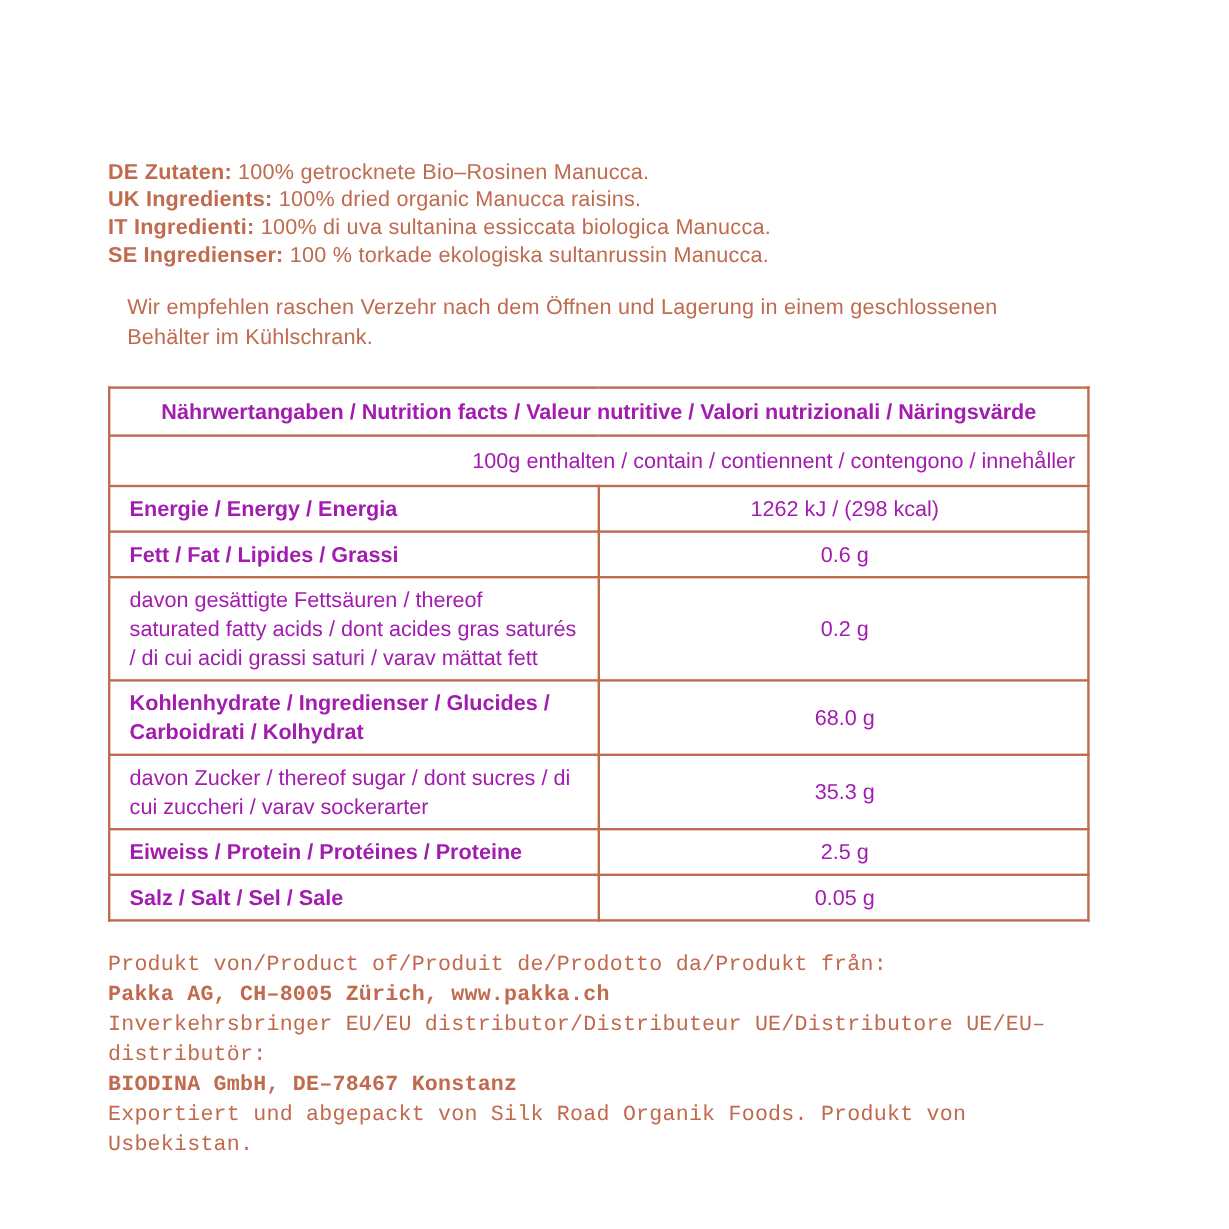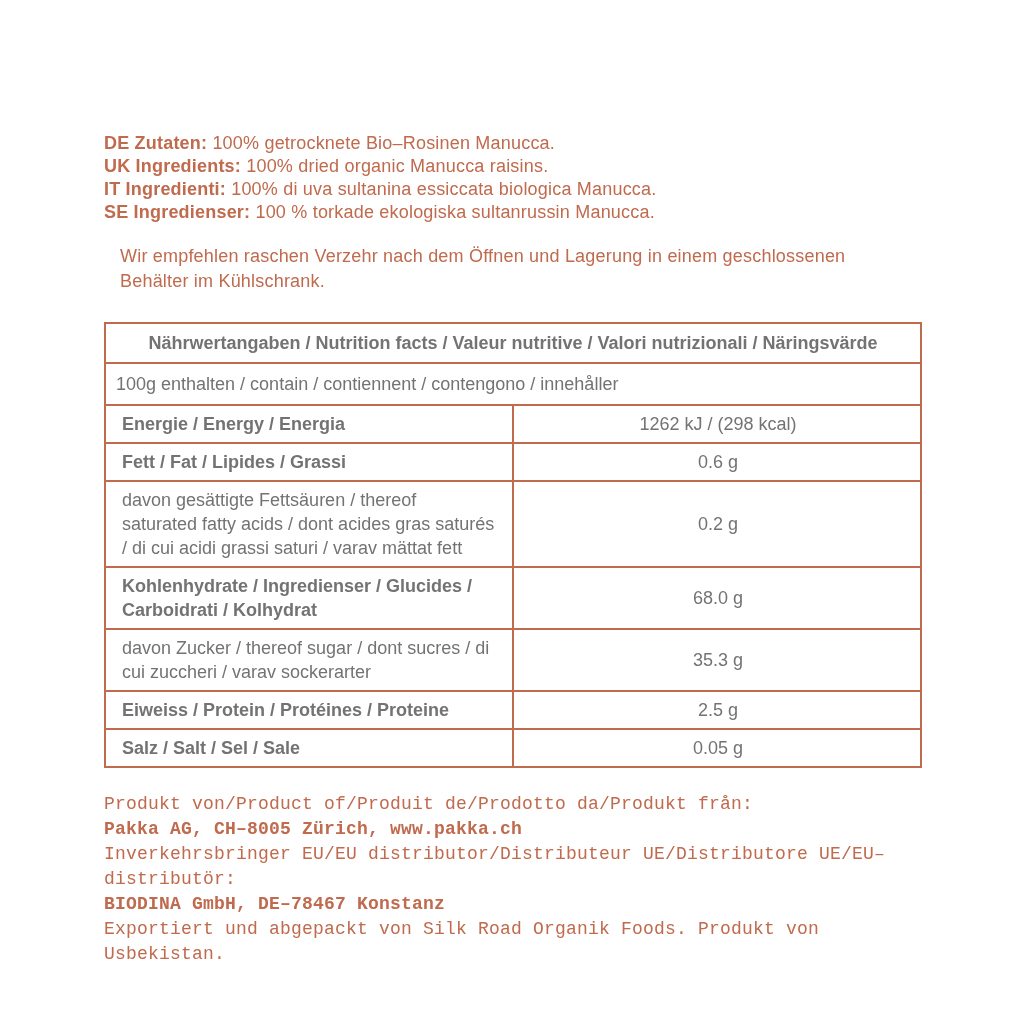"DE Zutaten: 100% getrocknete Bio–Rosinen" .content { left: 104px -> 90px }
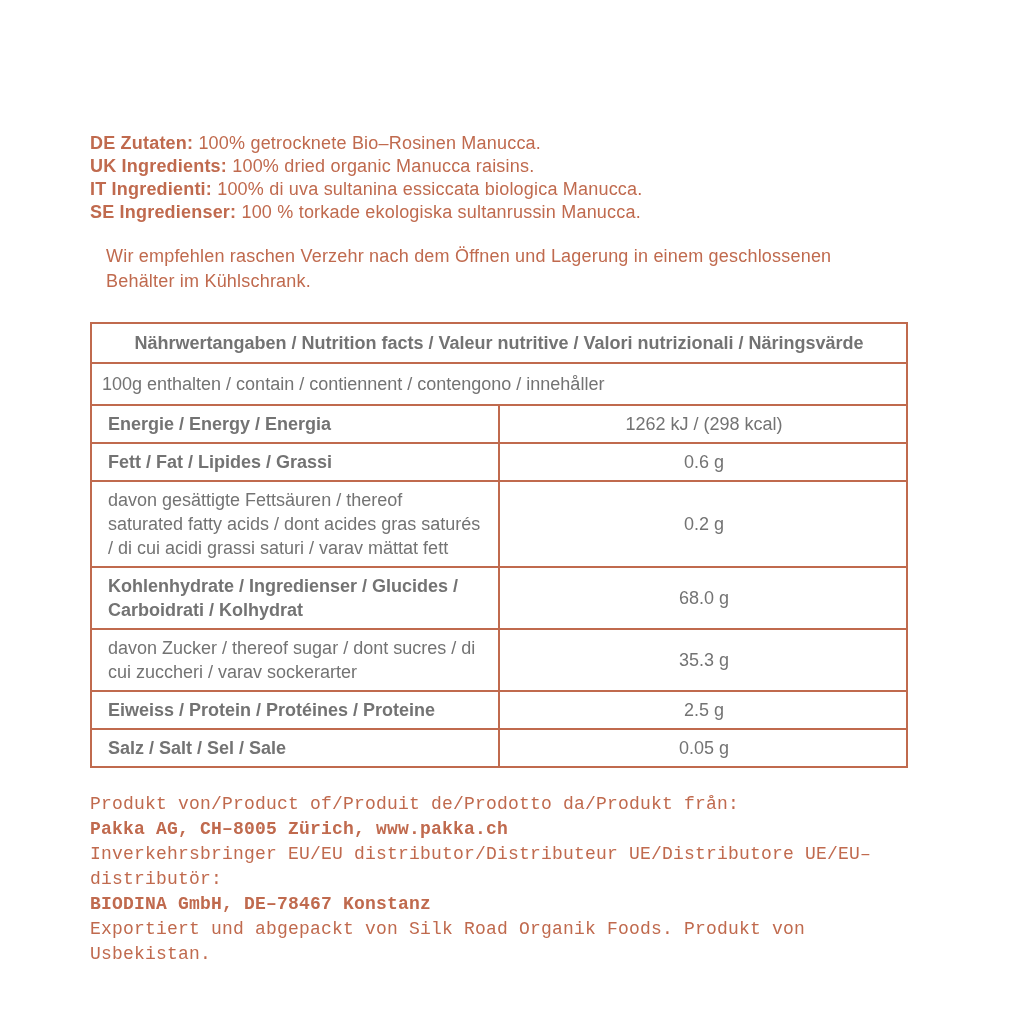"Nährwertangaben / Nutrition facts /" table.nutrition th, table.nutrition td { color: #737373 -> #a21caf }
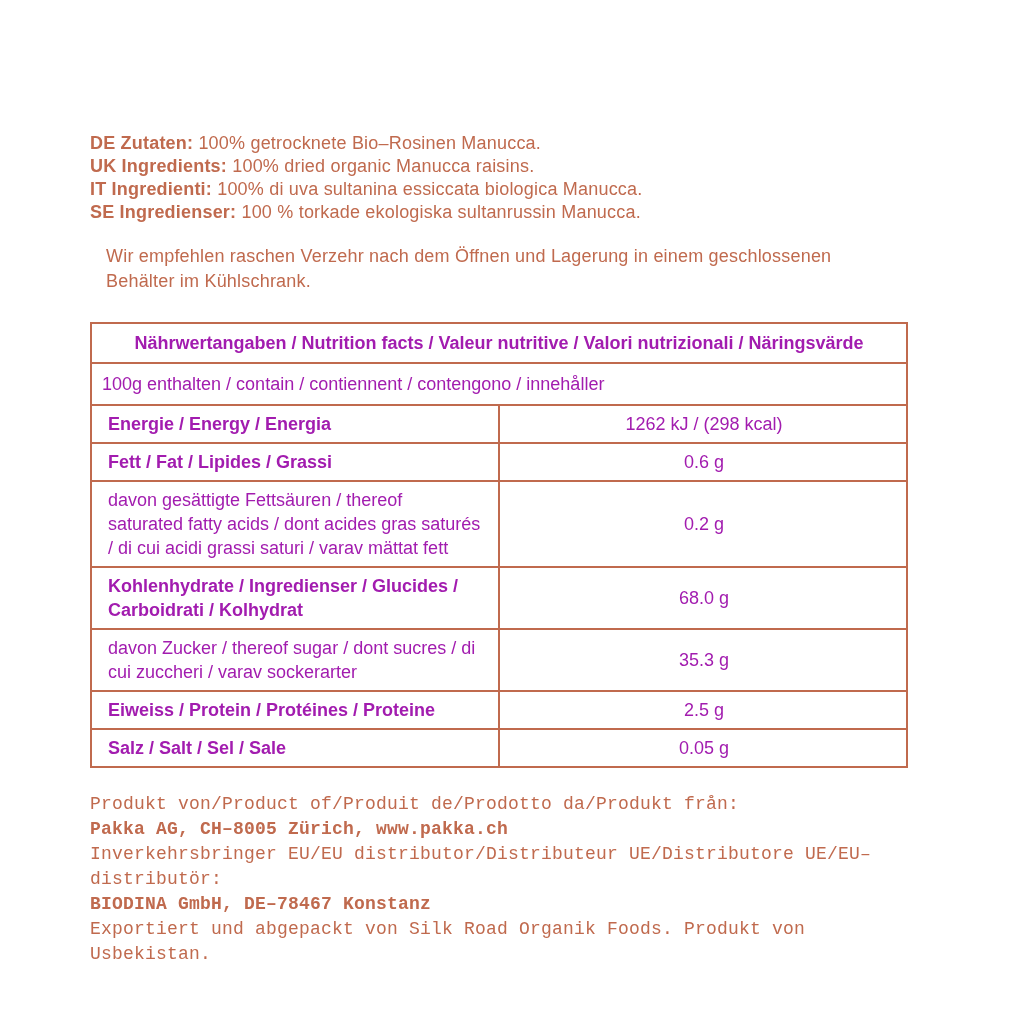"100g enthalten / contain /" table.nutrition .subtitle-cell { text-align: left -> right }
